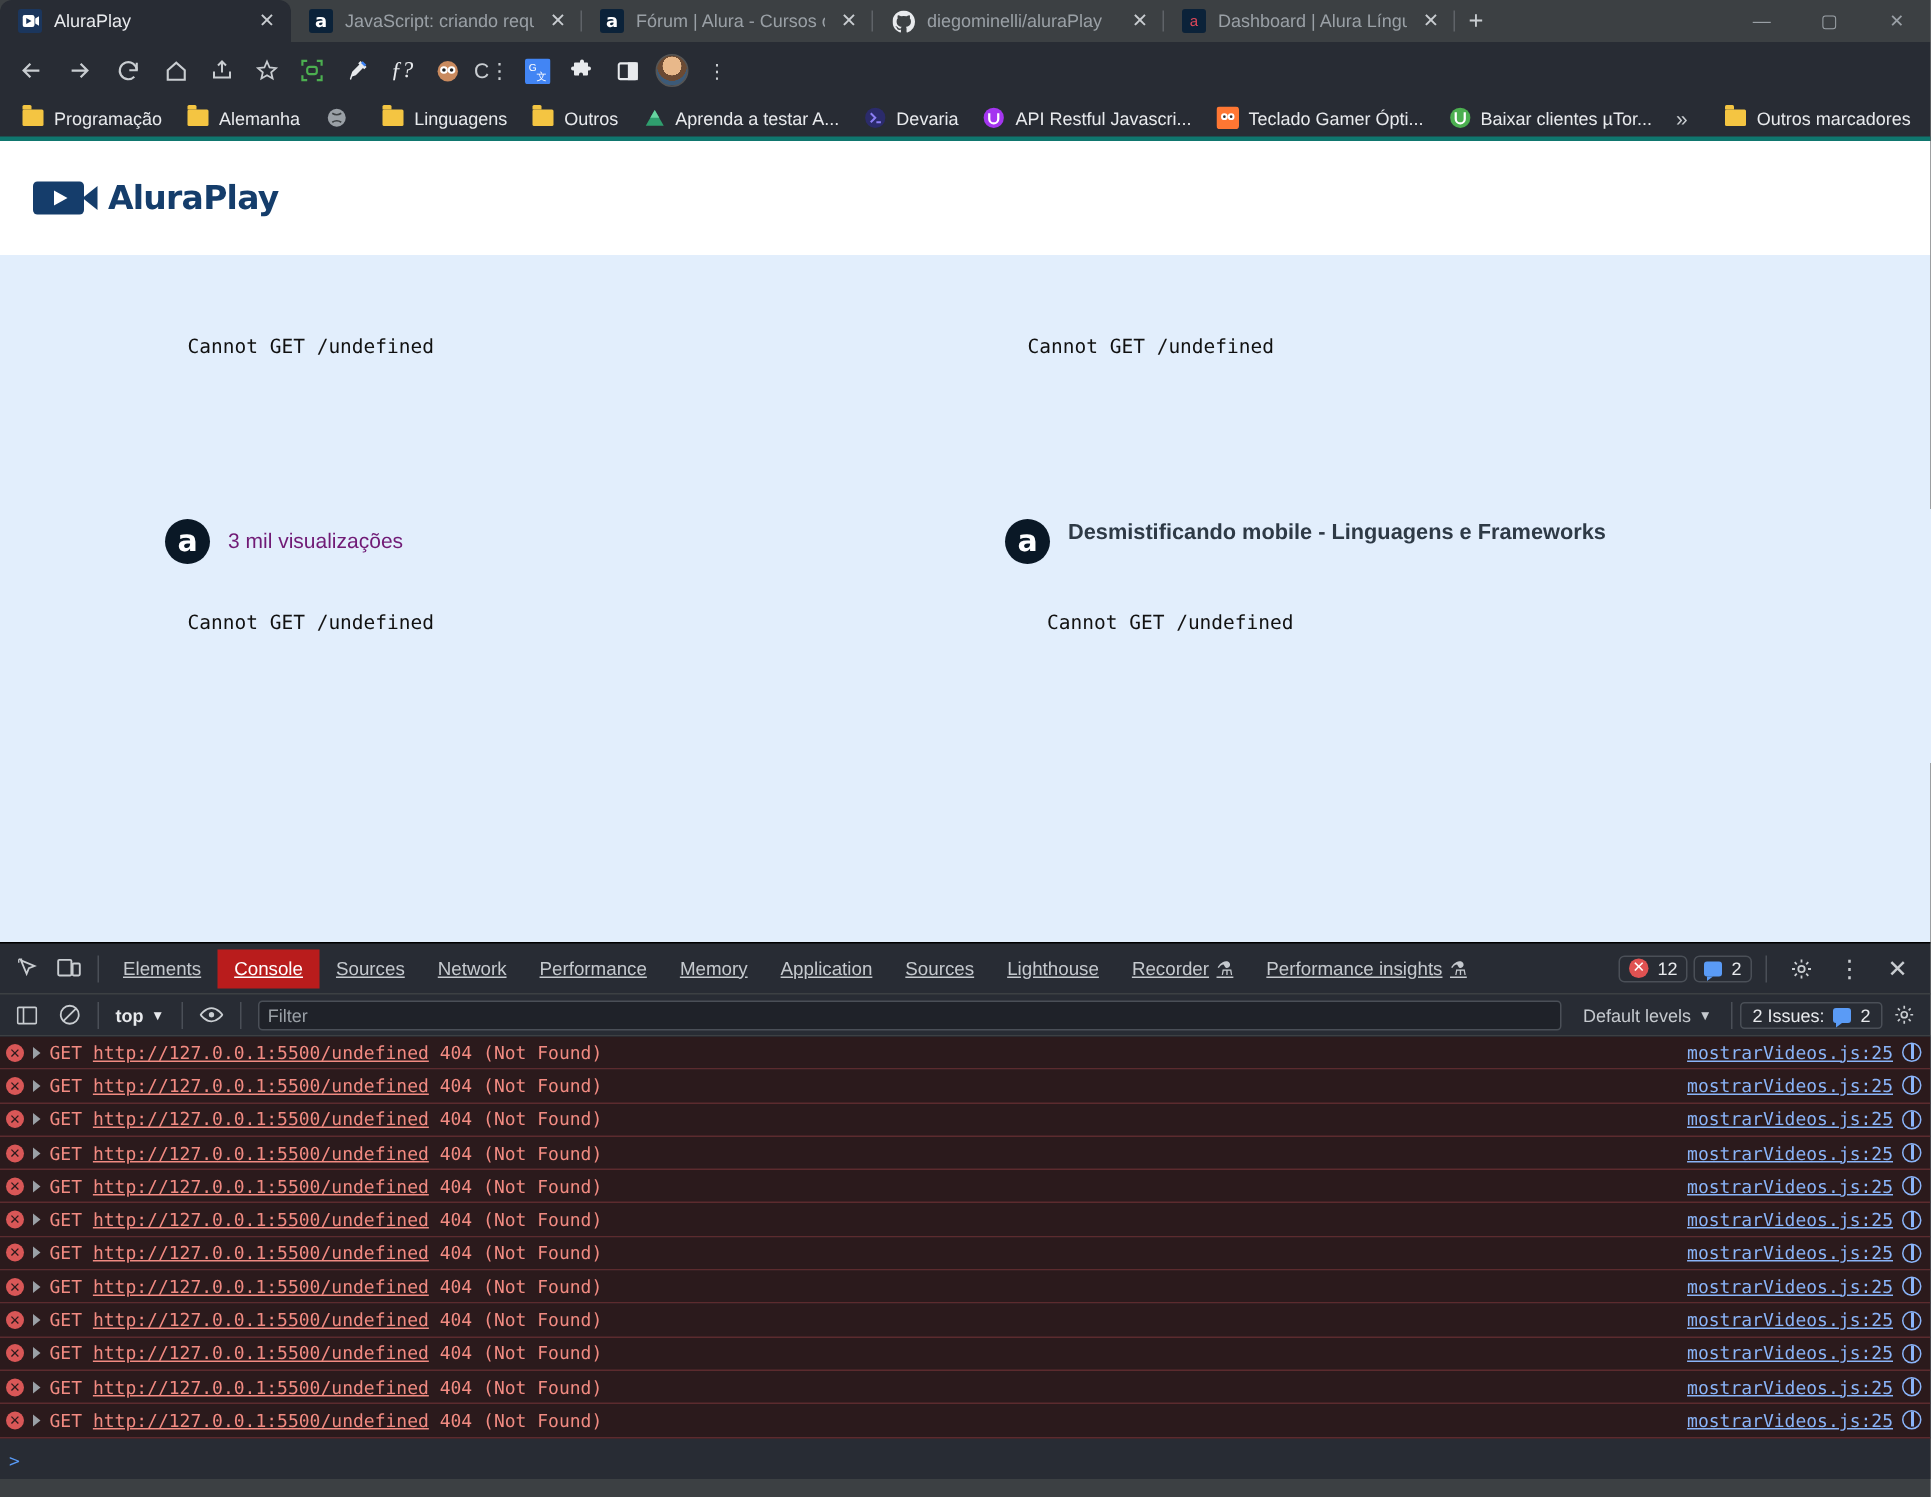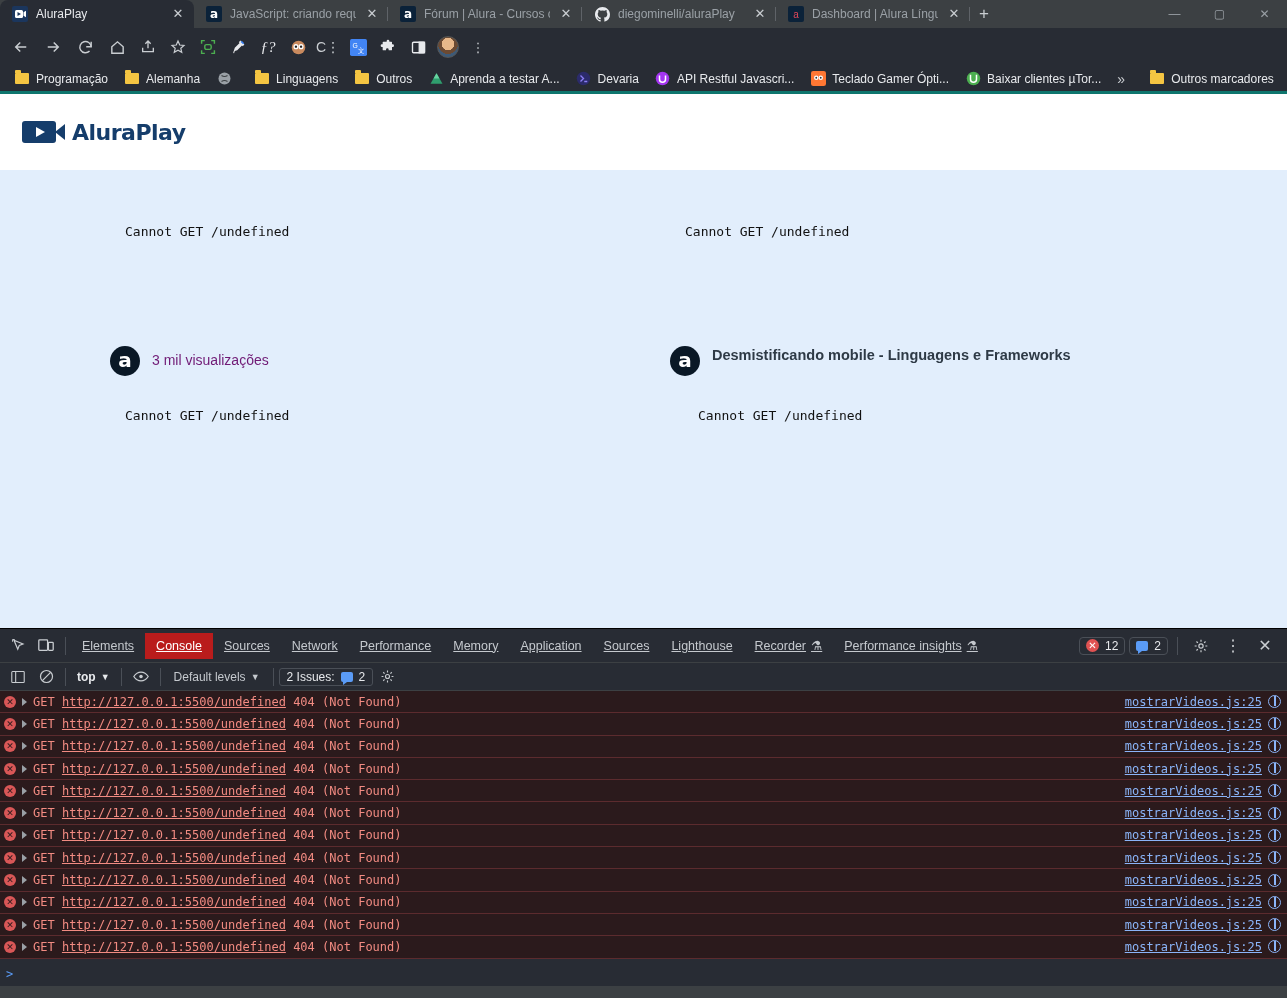"Filter" input.filter-input { html: none -> <input> }
